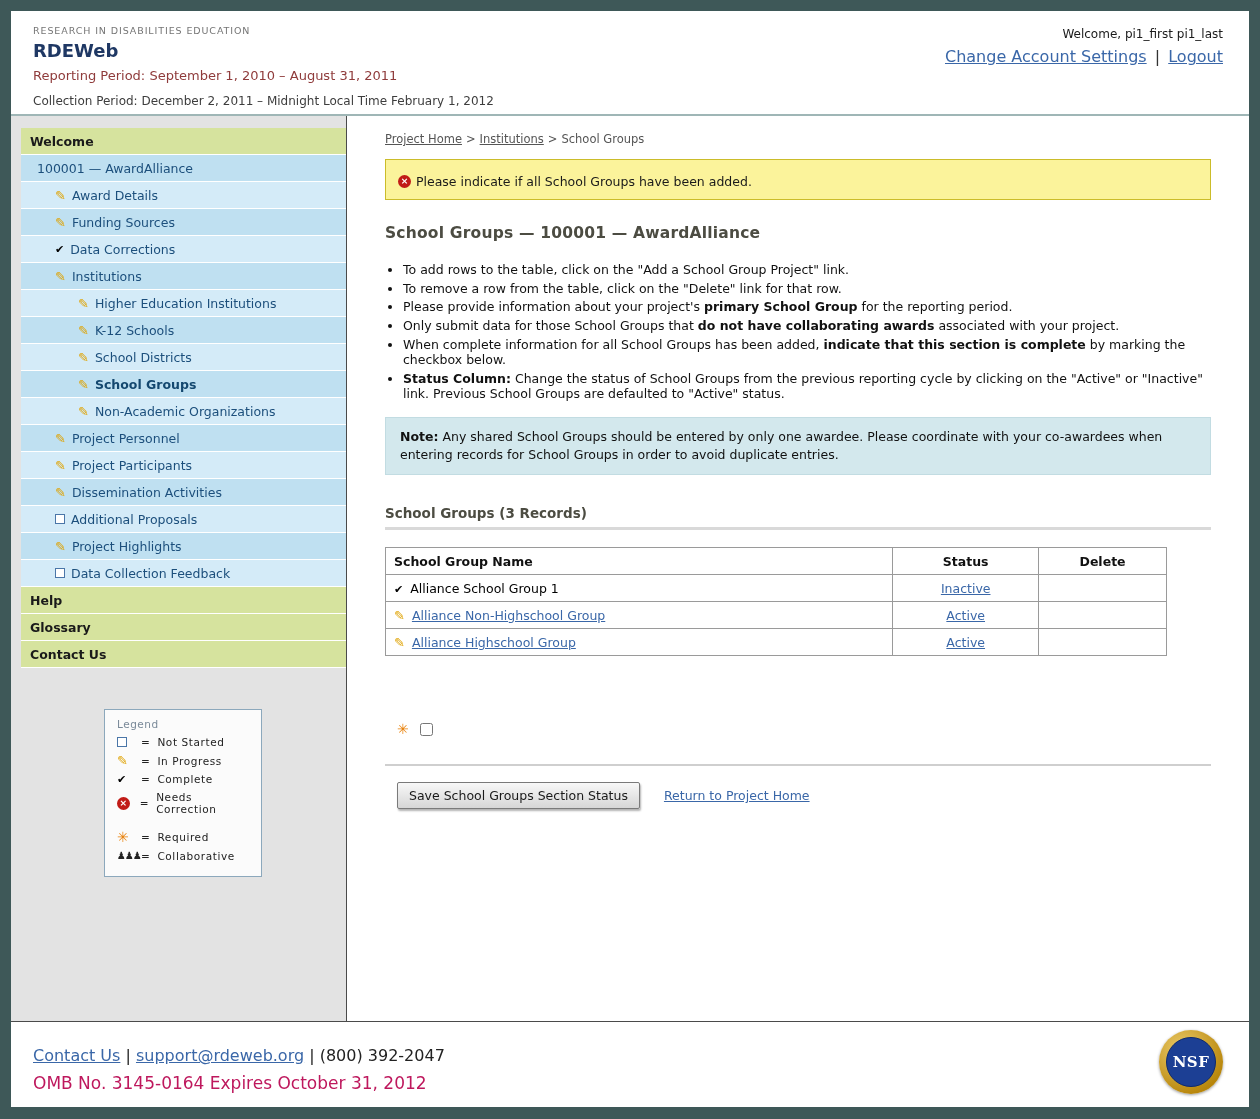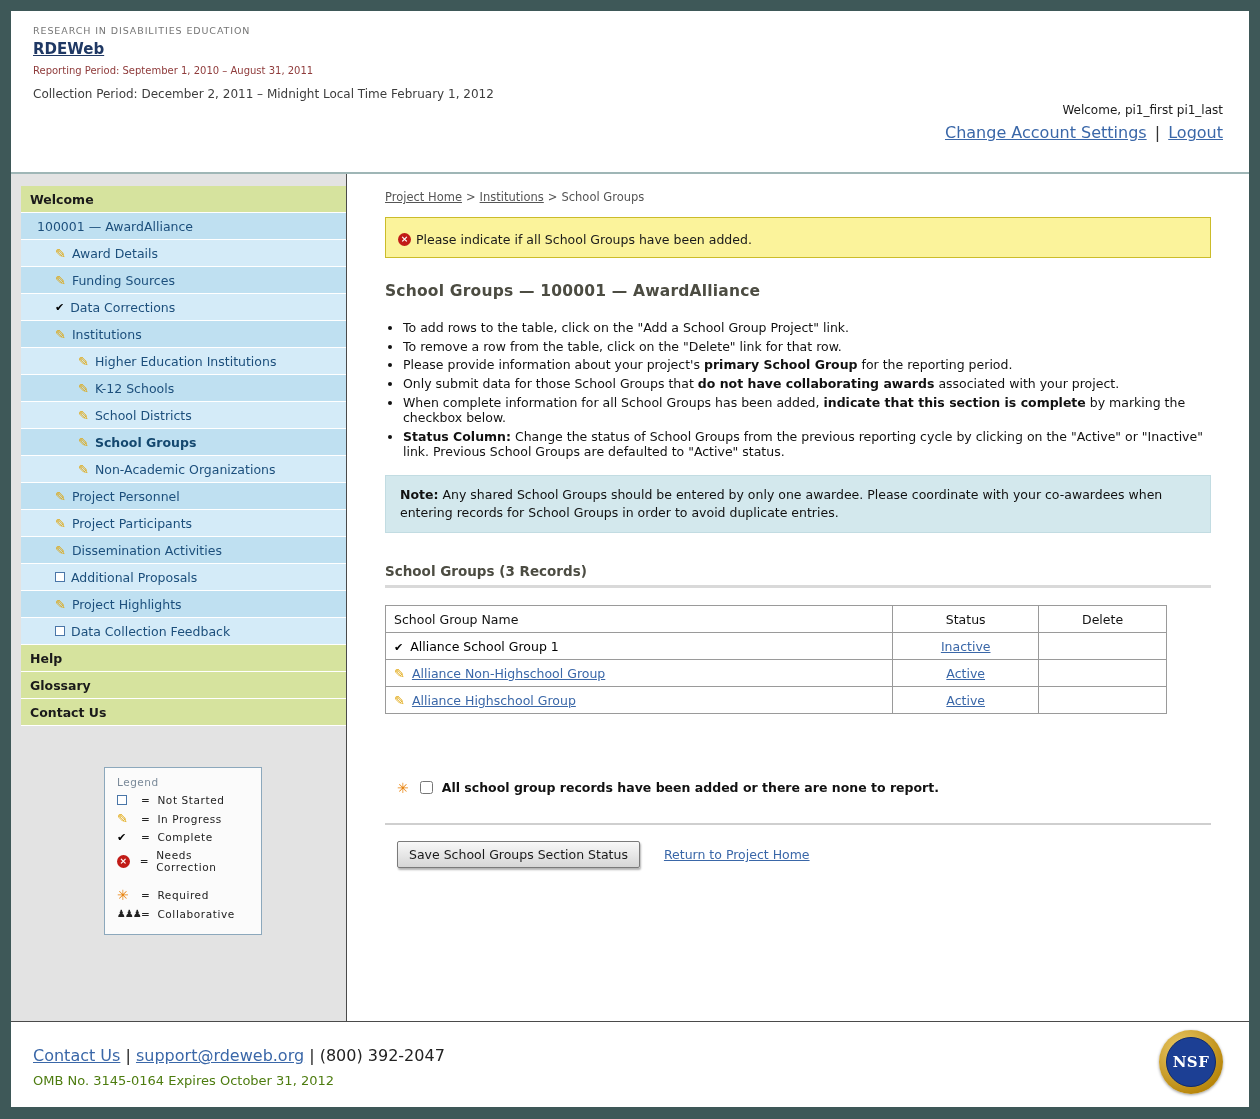"RESEARCH IN DISABILITIES EDUCATION" .header { flex-direction: column -> none; padding: 14px 26px 30px 22px -> 14px 26px 6px 22px }
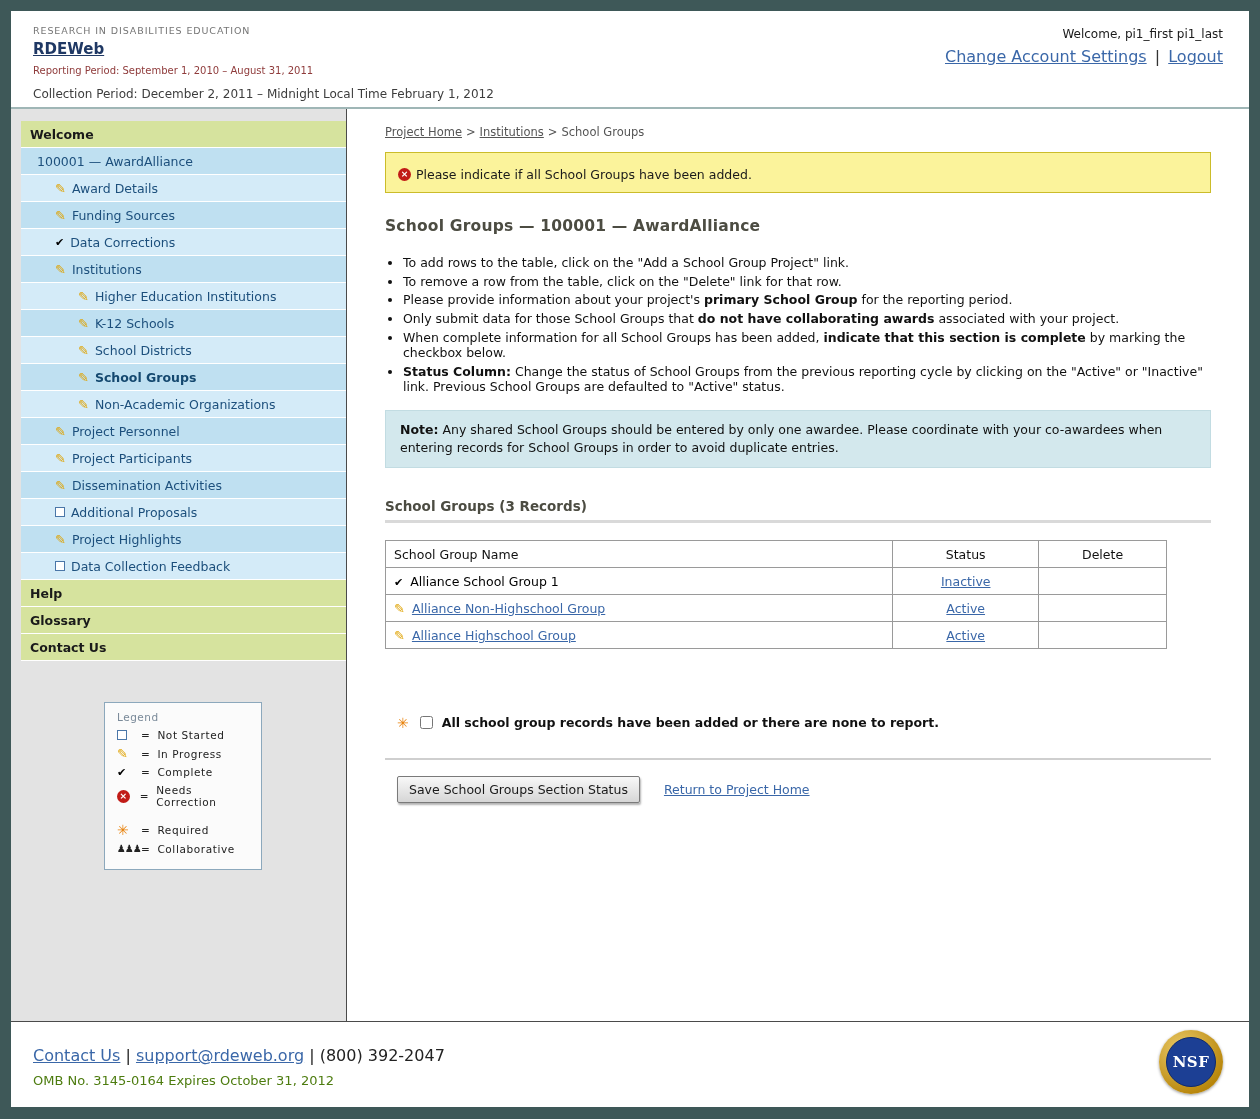"RDEWeb" .app-title { font-size: 15px -> 18px; text-decoration: underline -> none }
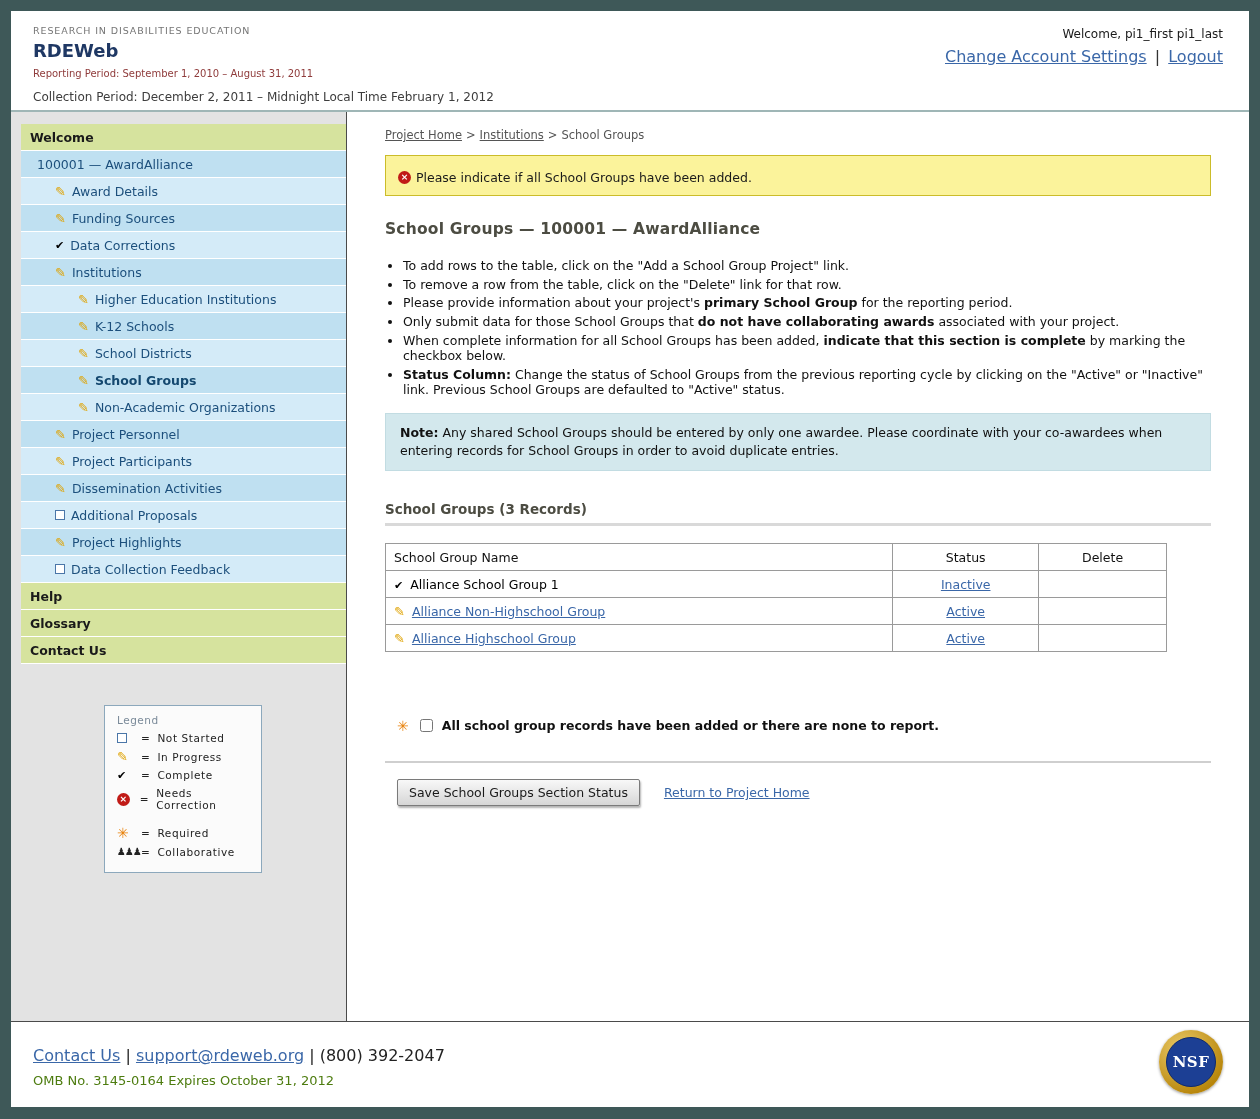"Reporting Period: September 1, 2010" .reporting-period { font-size: 10px -> 13px }
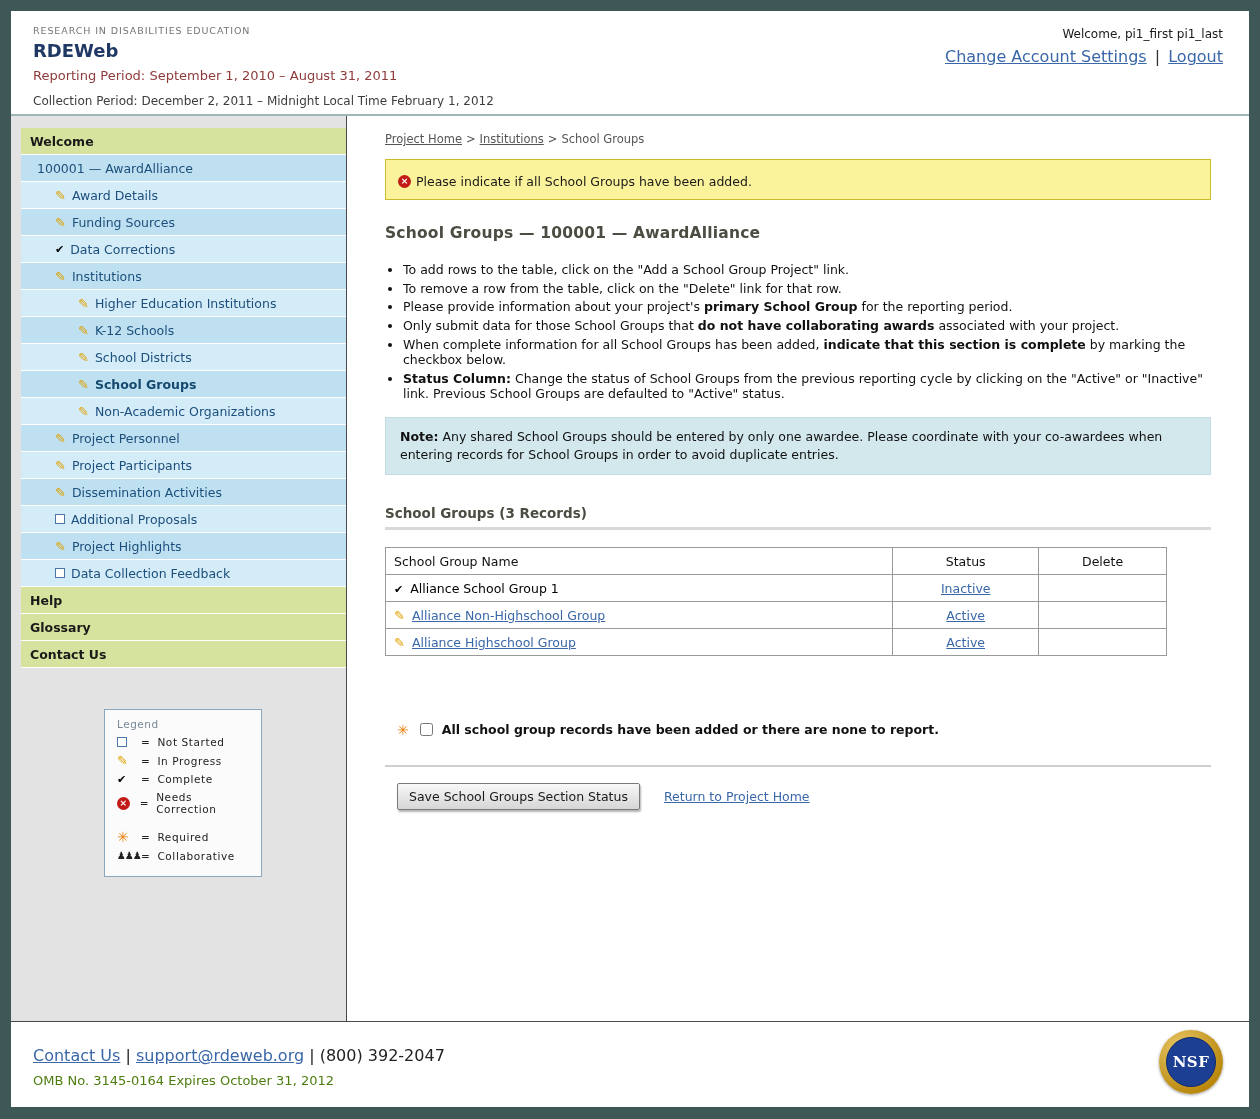"School Group Name" .records-table th { font-weight: normal -> bold }
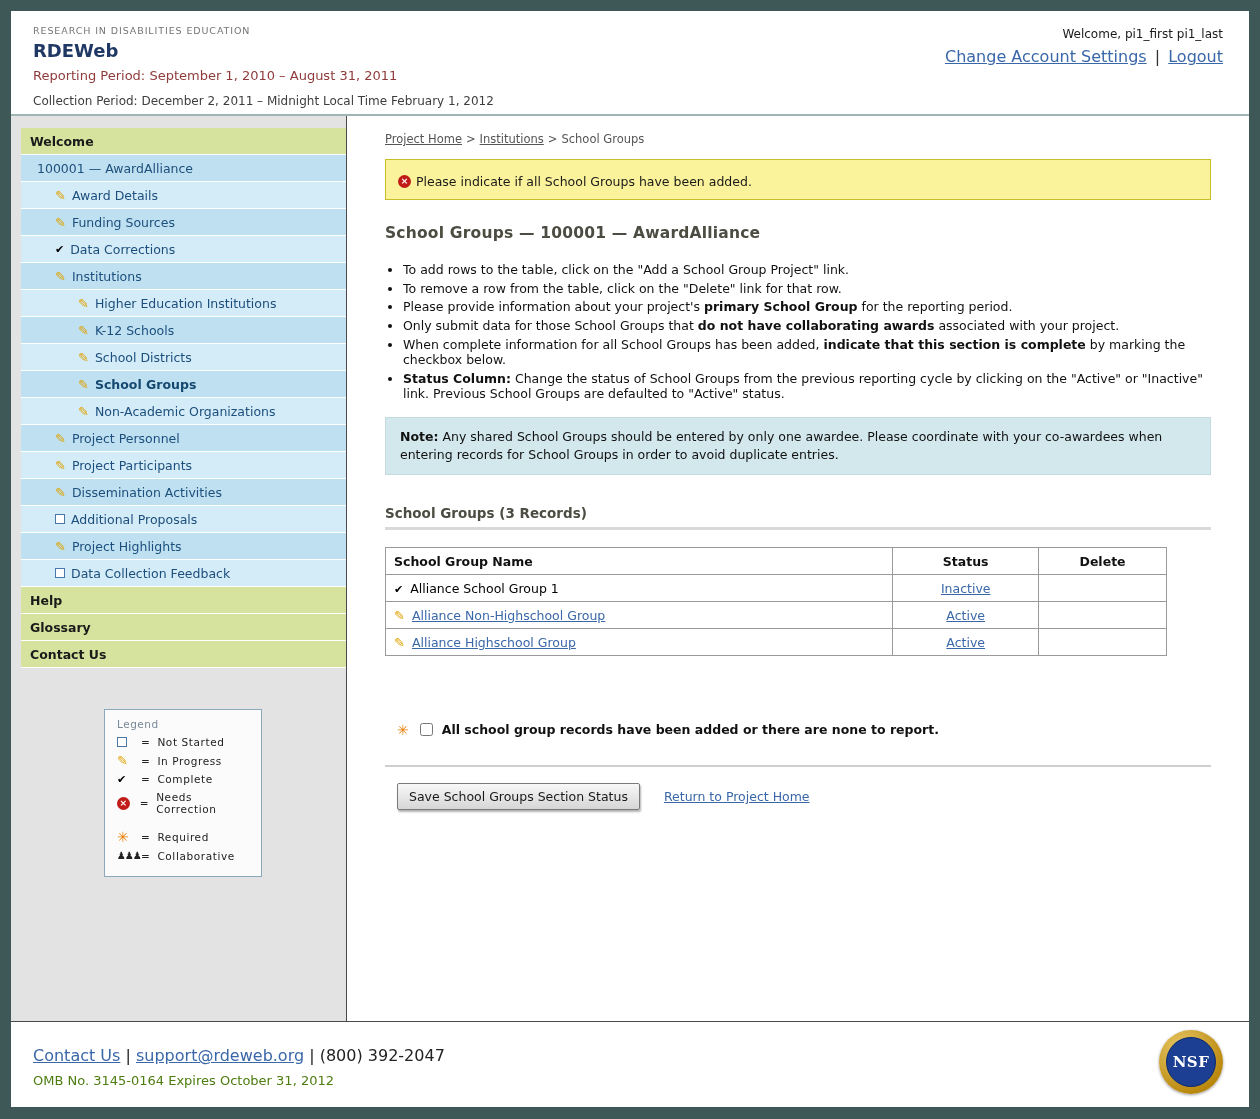"All school group records have" span.completion-label { html: <span>All school group records have been added or there are none to report.</span> -> none }
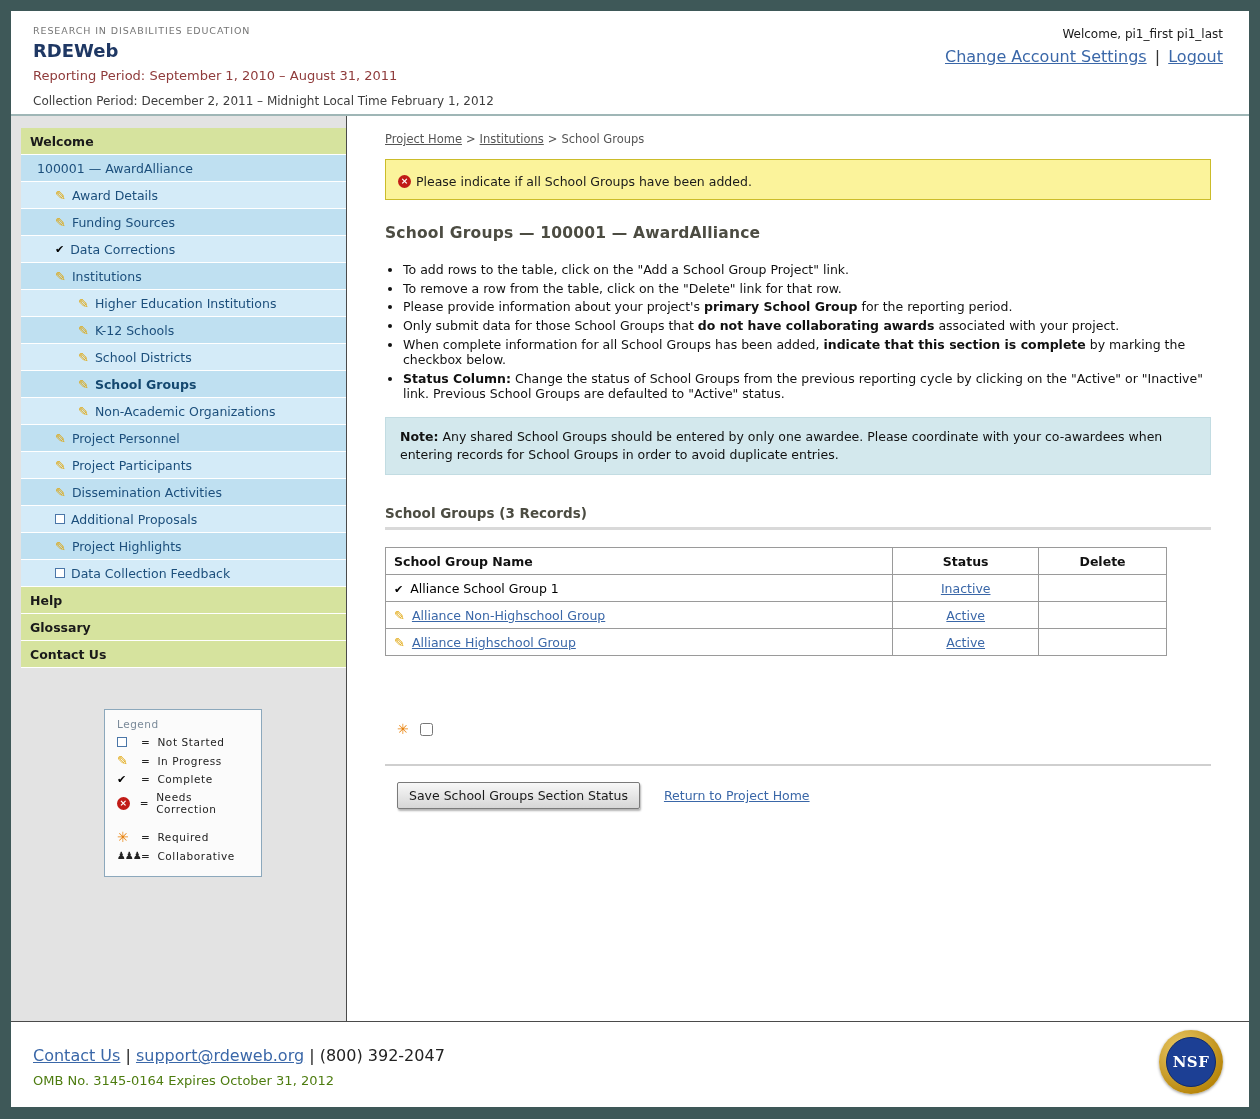"OMB No. 3145-0164 Expires October" .footer-line2 { color: #4d7c0f -> #be185d; font-size: 13px -> 17px }
